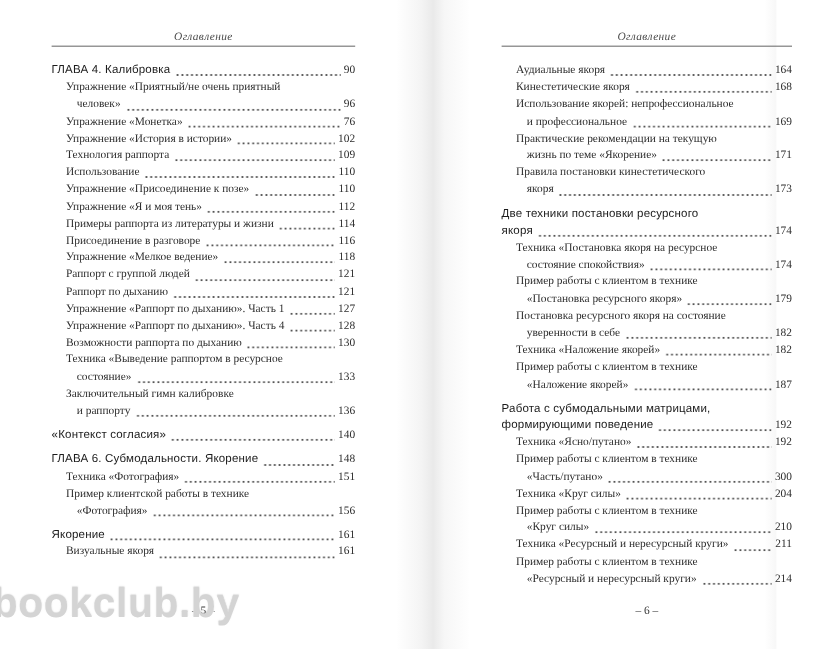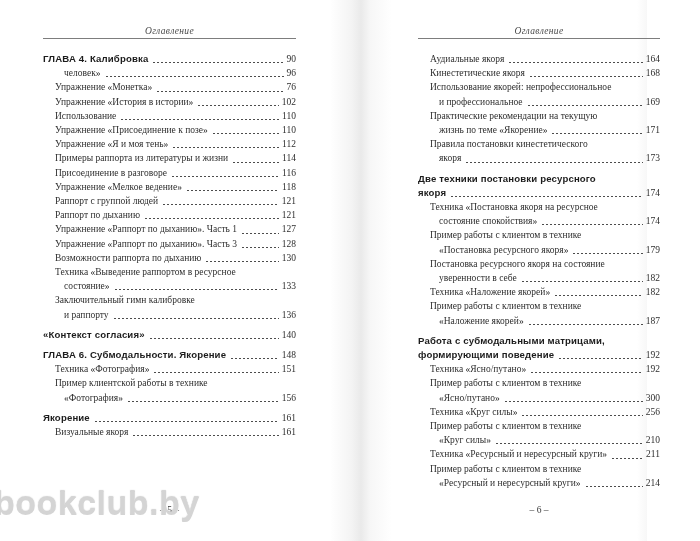"ГЛАВА 4. Калибровка" .toc-entry.chapter .t, .toc-entry.bold .t { font-weight: bold -> normal }
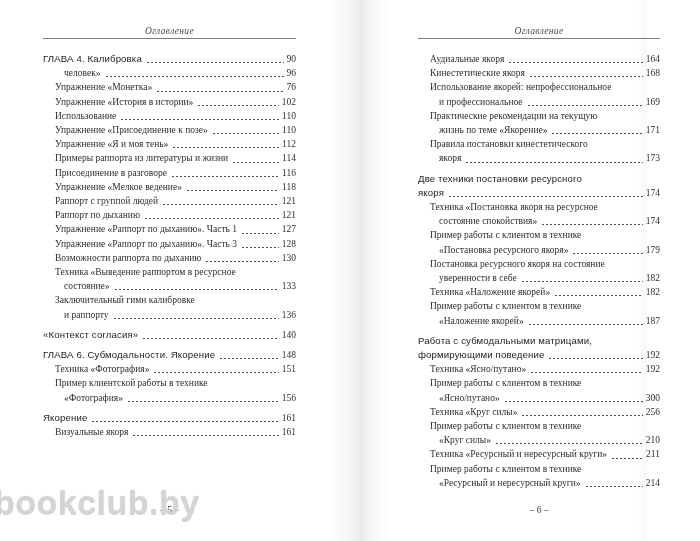"Упражнение «Приятный/не очень приятный" div.line { html: none -> <div> <span>Упражнение «Приятный/не очень приятный</span> </div> }
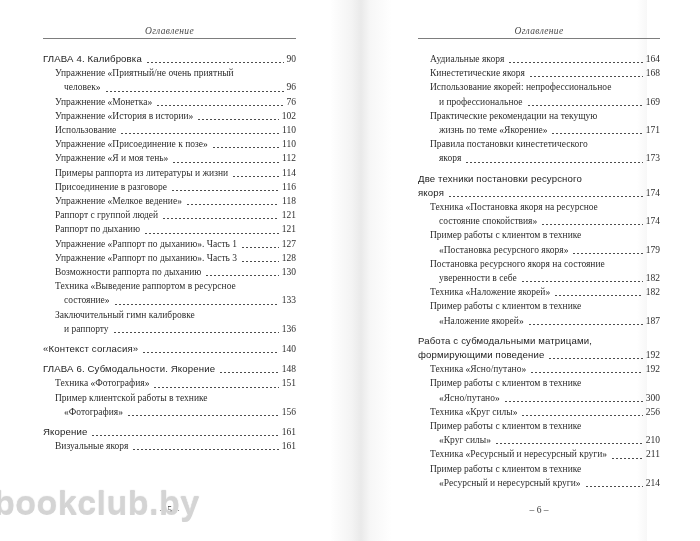"Технология раппорта" div.toc-entry { html: none -> <div> <div> <span>Технология раппорта</span> <span></span> <span>109</span> </div> </div> }
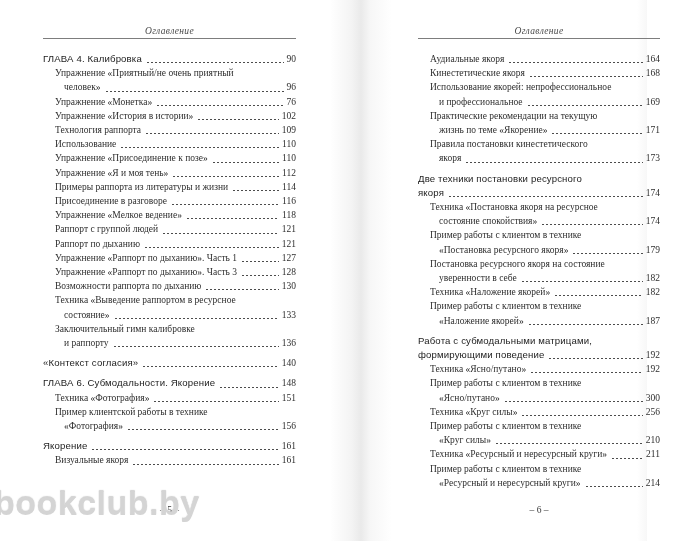"Упражнение «Раппорт по дыханию». Часть 3" span.t { text: 3 -> 4 }
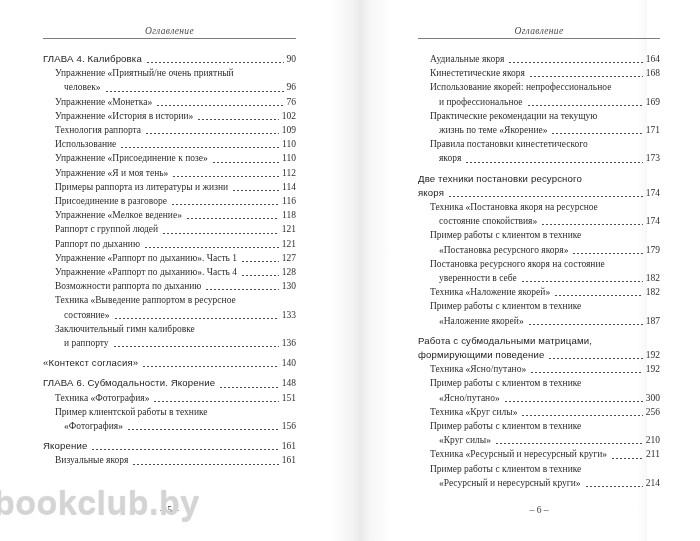"«Ясно/путано»" span.t { text: Ясно/путано -> Часть/путано }
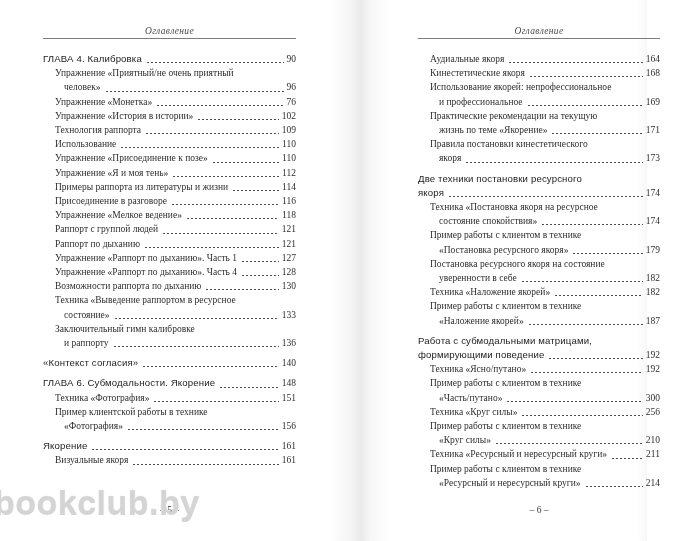"256" span.num { text: 256 -> 204 }
